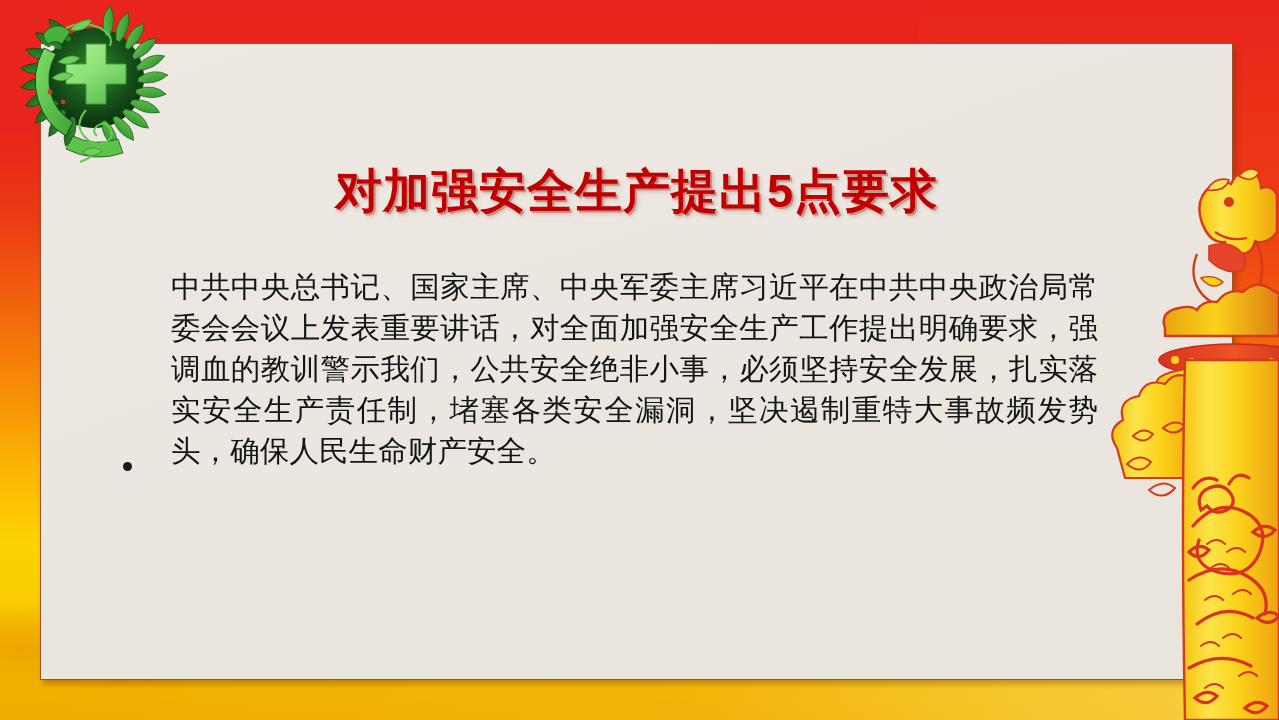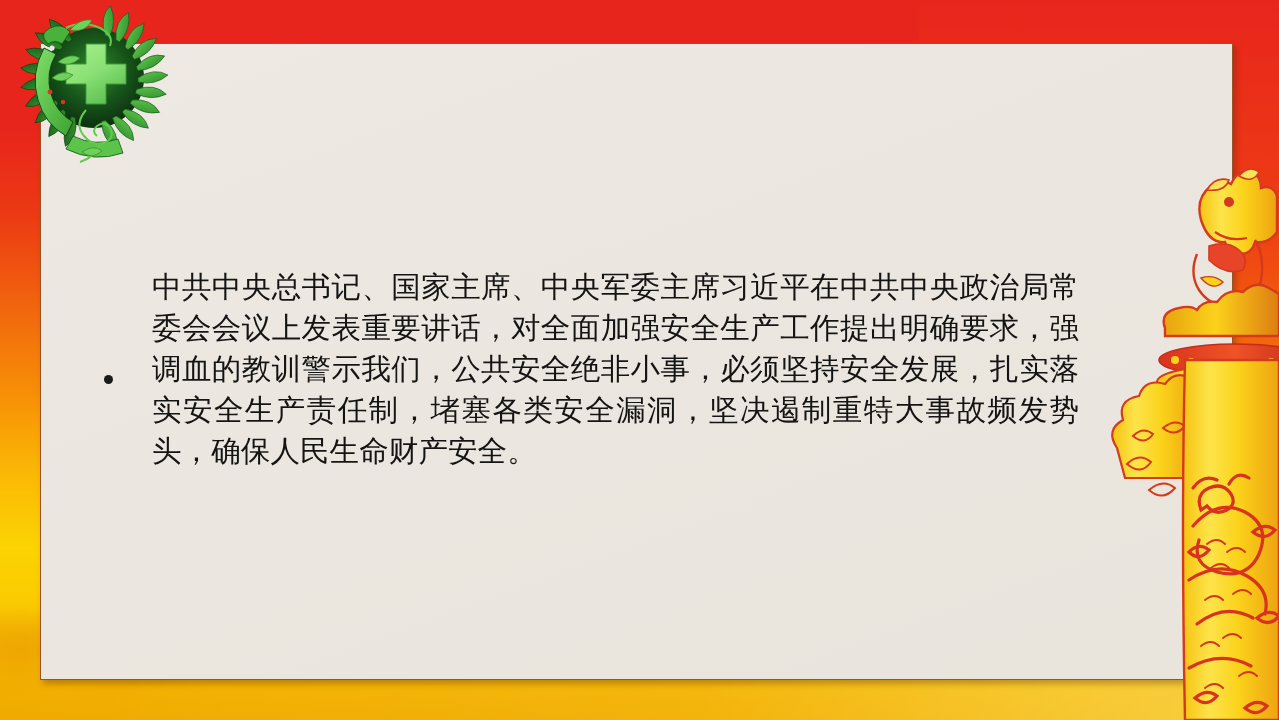"对加强安全生产提出5点要求" div.title { html: none -> <div>对加强安全生产提出5点要求</div> }
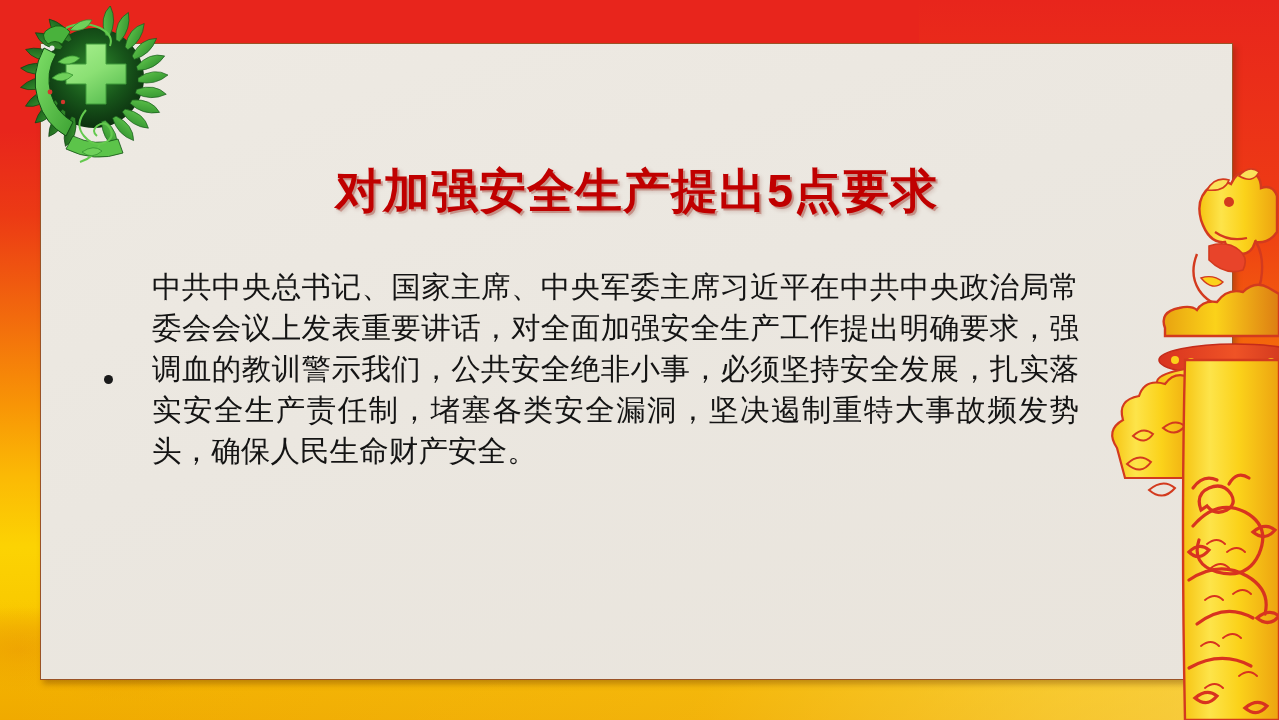"中共中央总书记、国家主席、中央军委主席习近平在中共中央政治局常委会会议上发表重要" .body-block { align-items: center -> flex-end; left: 104px -> 123px }
